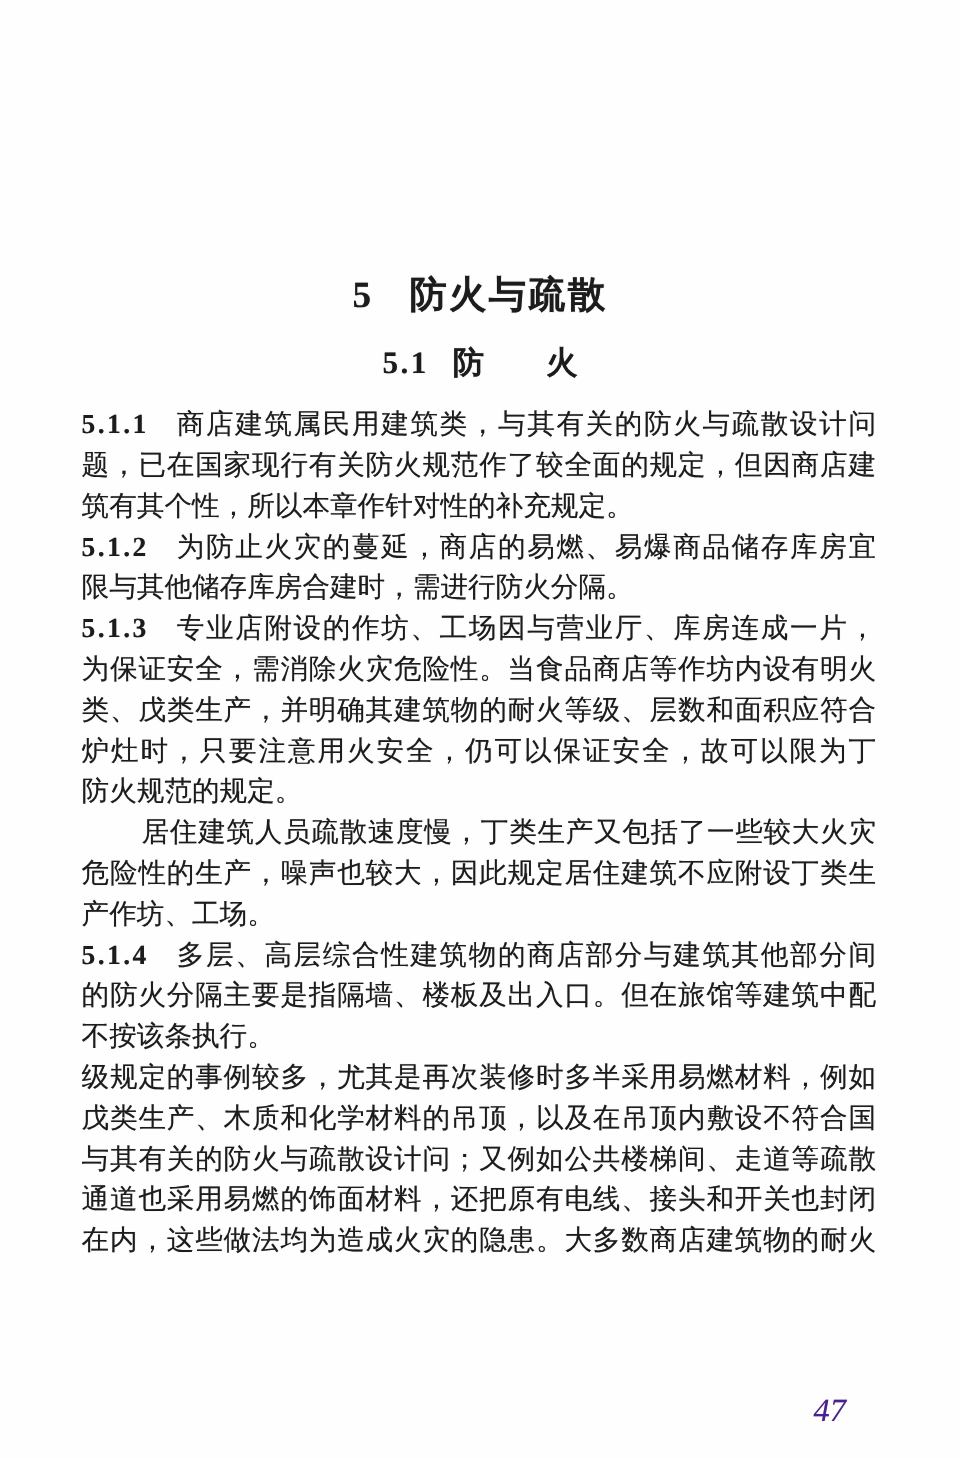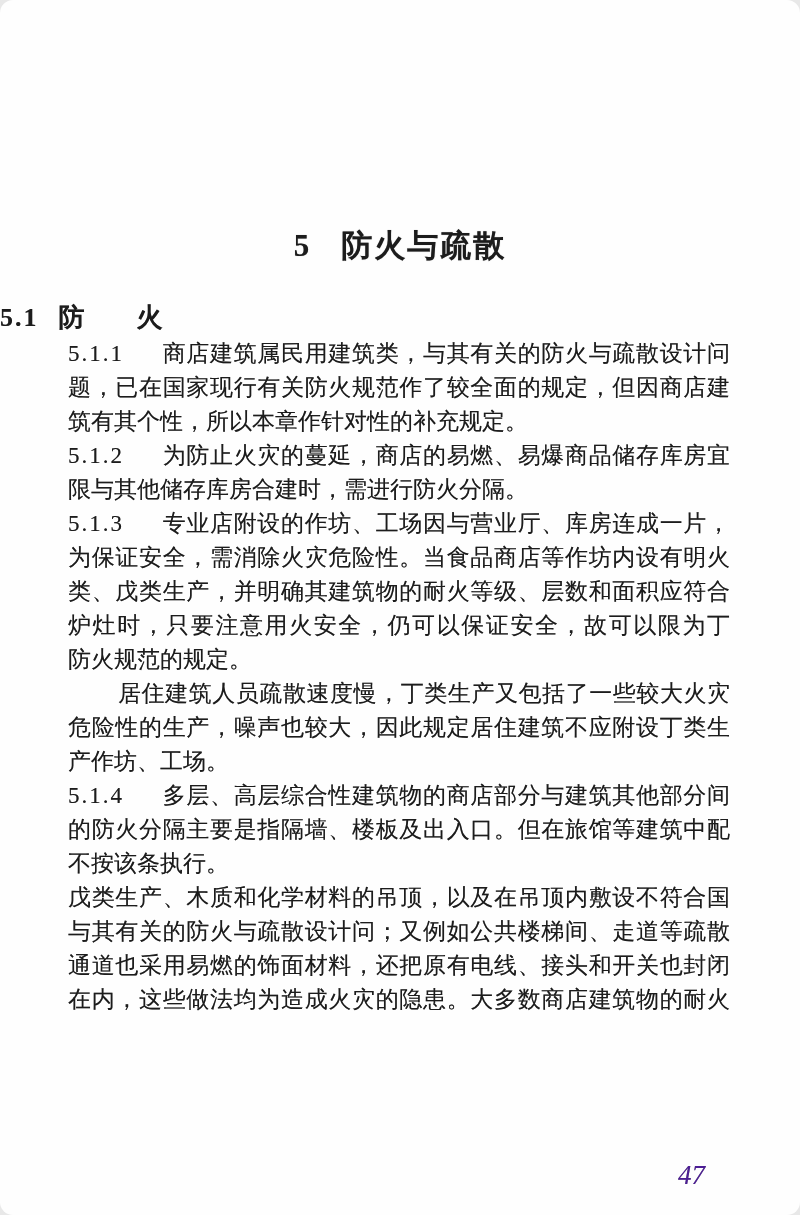"5 防火与疏散" div.page { border-radius: 13px -> none }
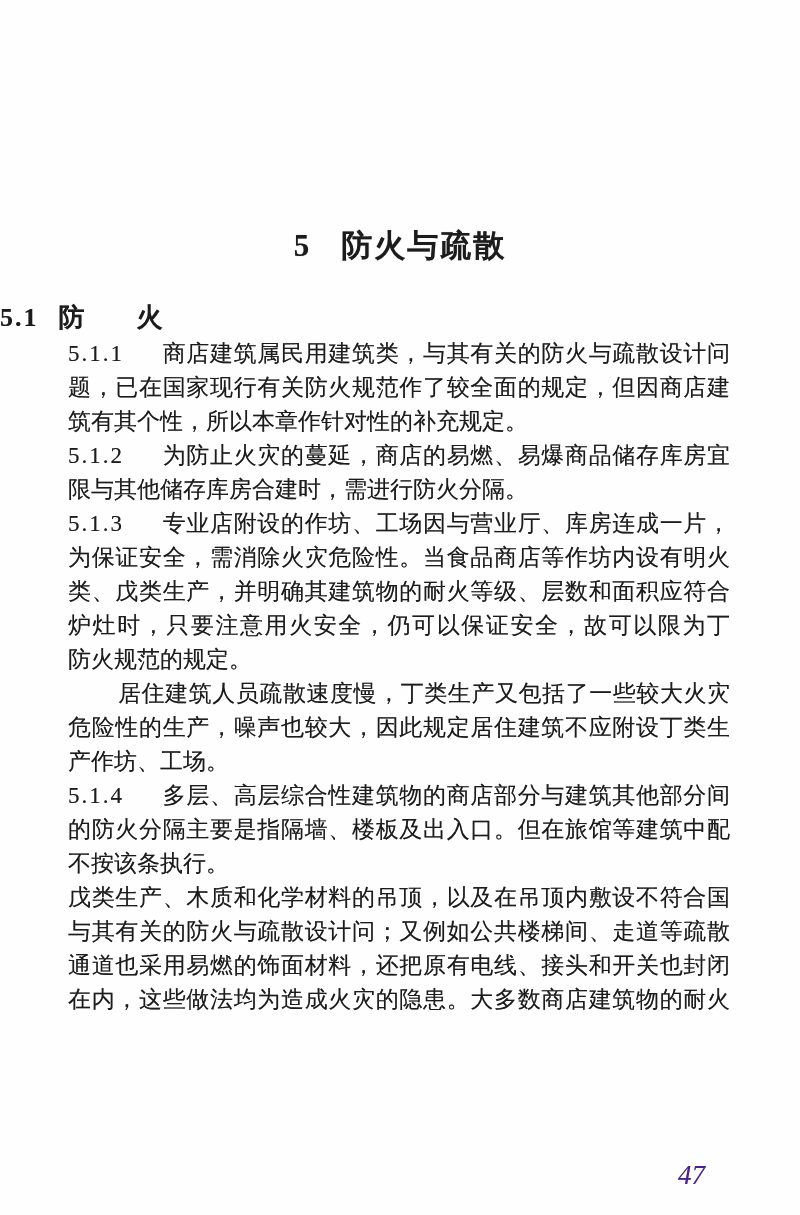"5.1 防 火" .section { text-align: none -> center; top: 279px -> 264px }
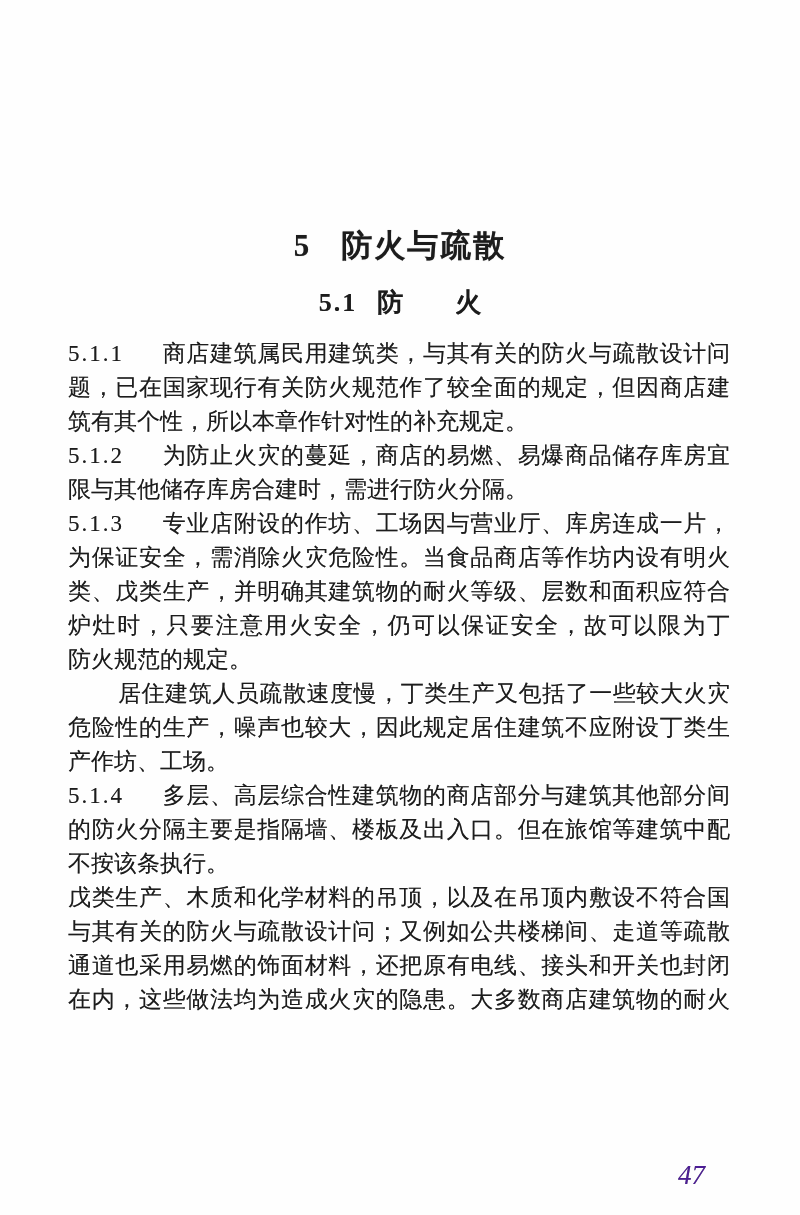"5.1.1" .clause-label { font-weight: normal -> bold; margin-right: 38px -> 22px }
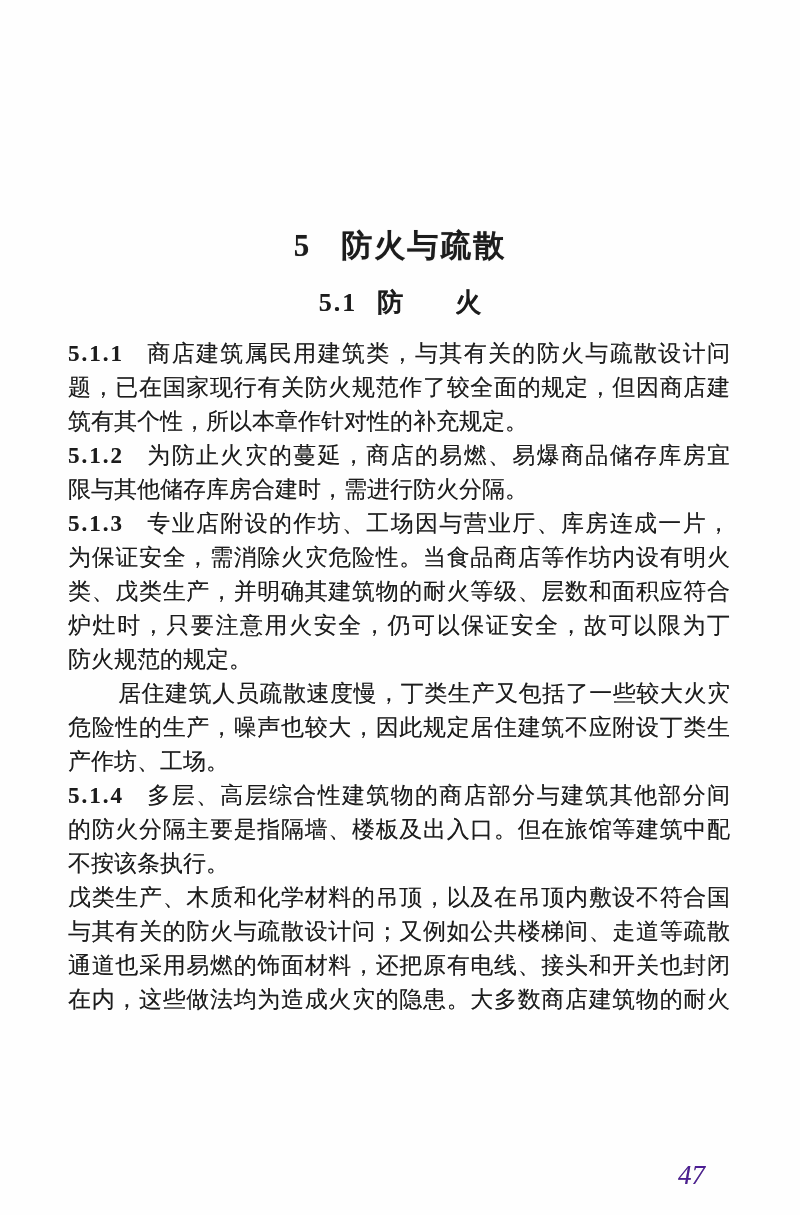"级规定的事例较多，尤其是再次装修时多半采用易燃材料，例如" div.line { html: none -> <div>级规定的事例较多，尤其是再次装修时多半采用易燃材料，例如</div> }
